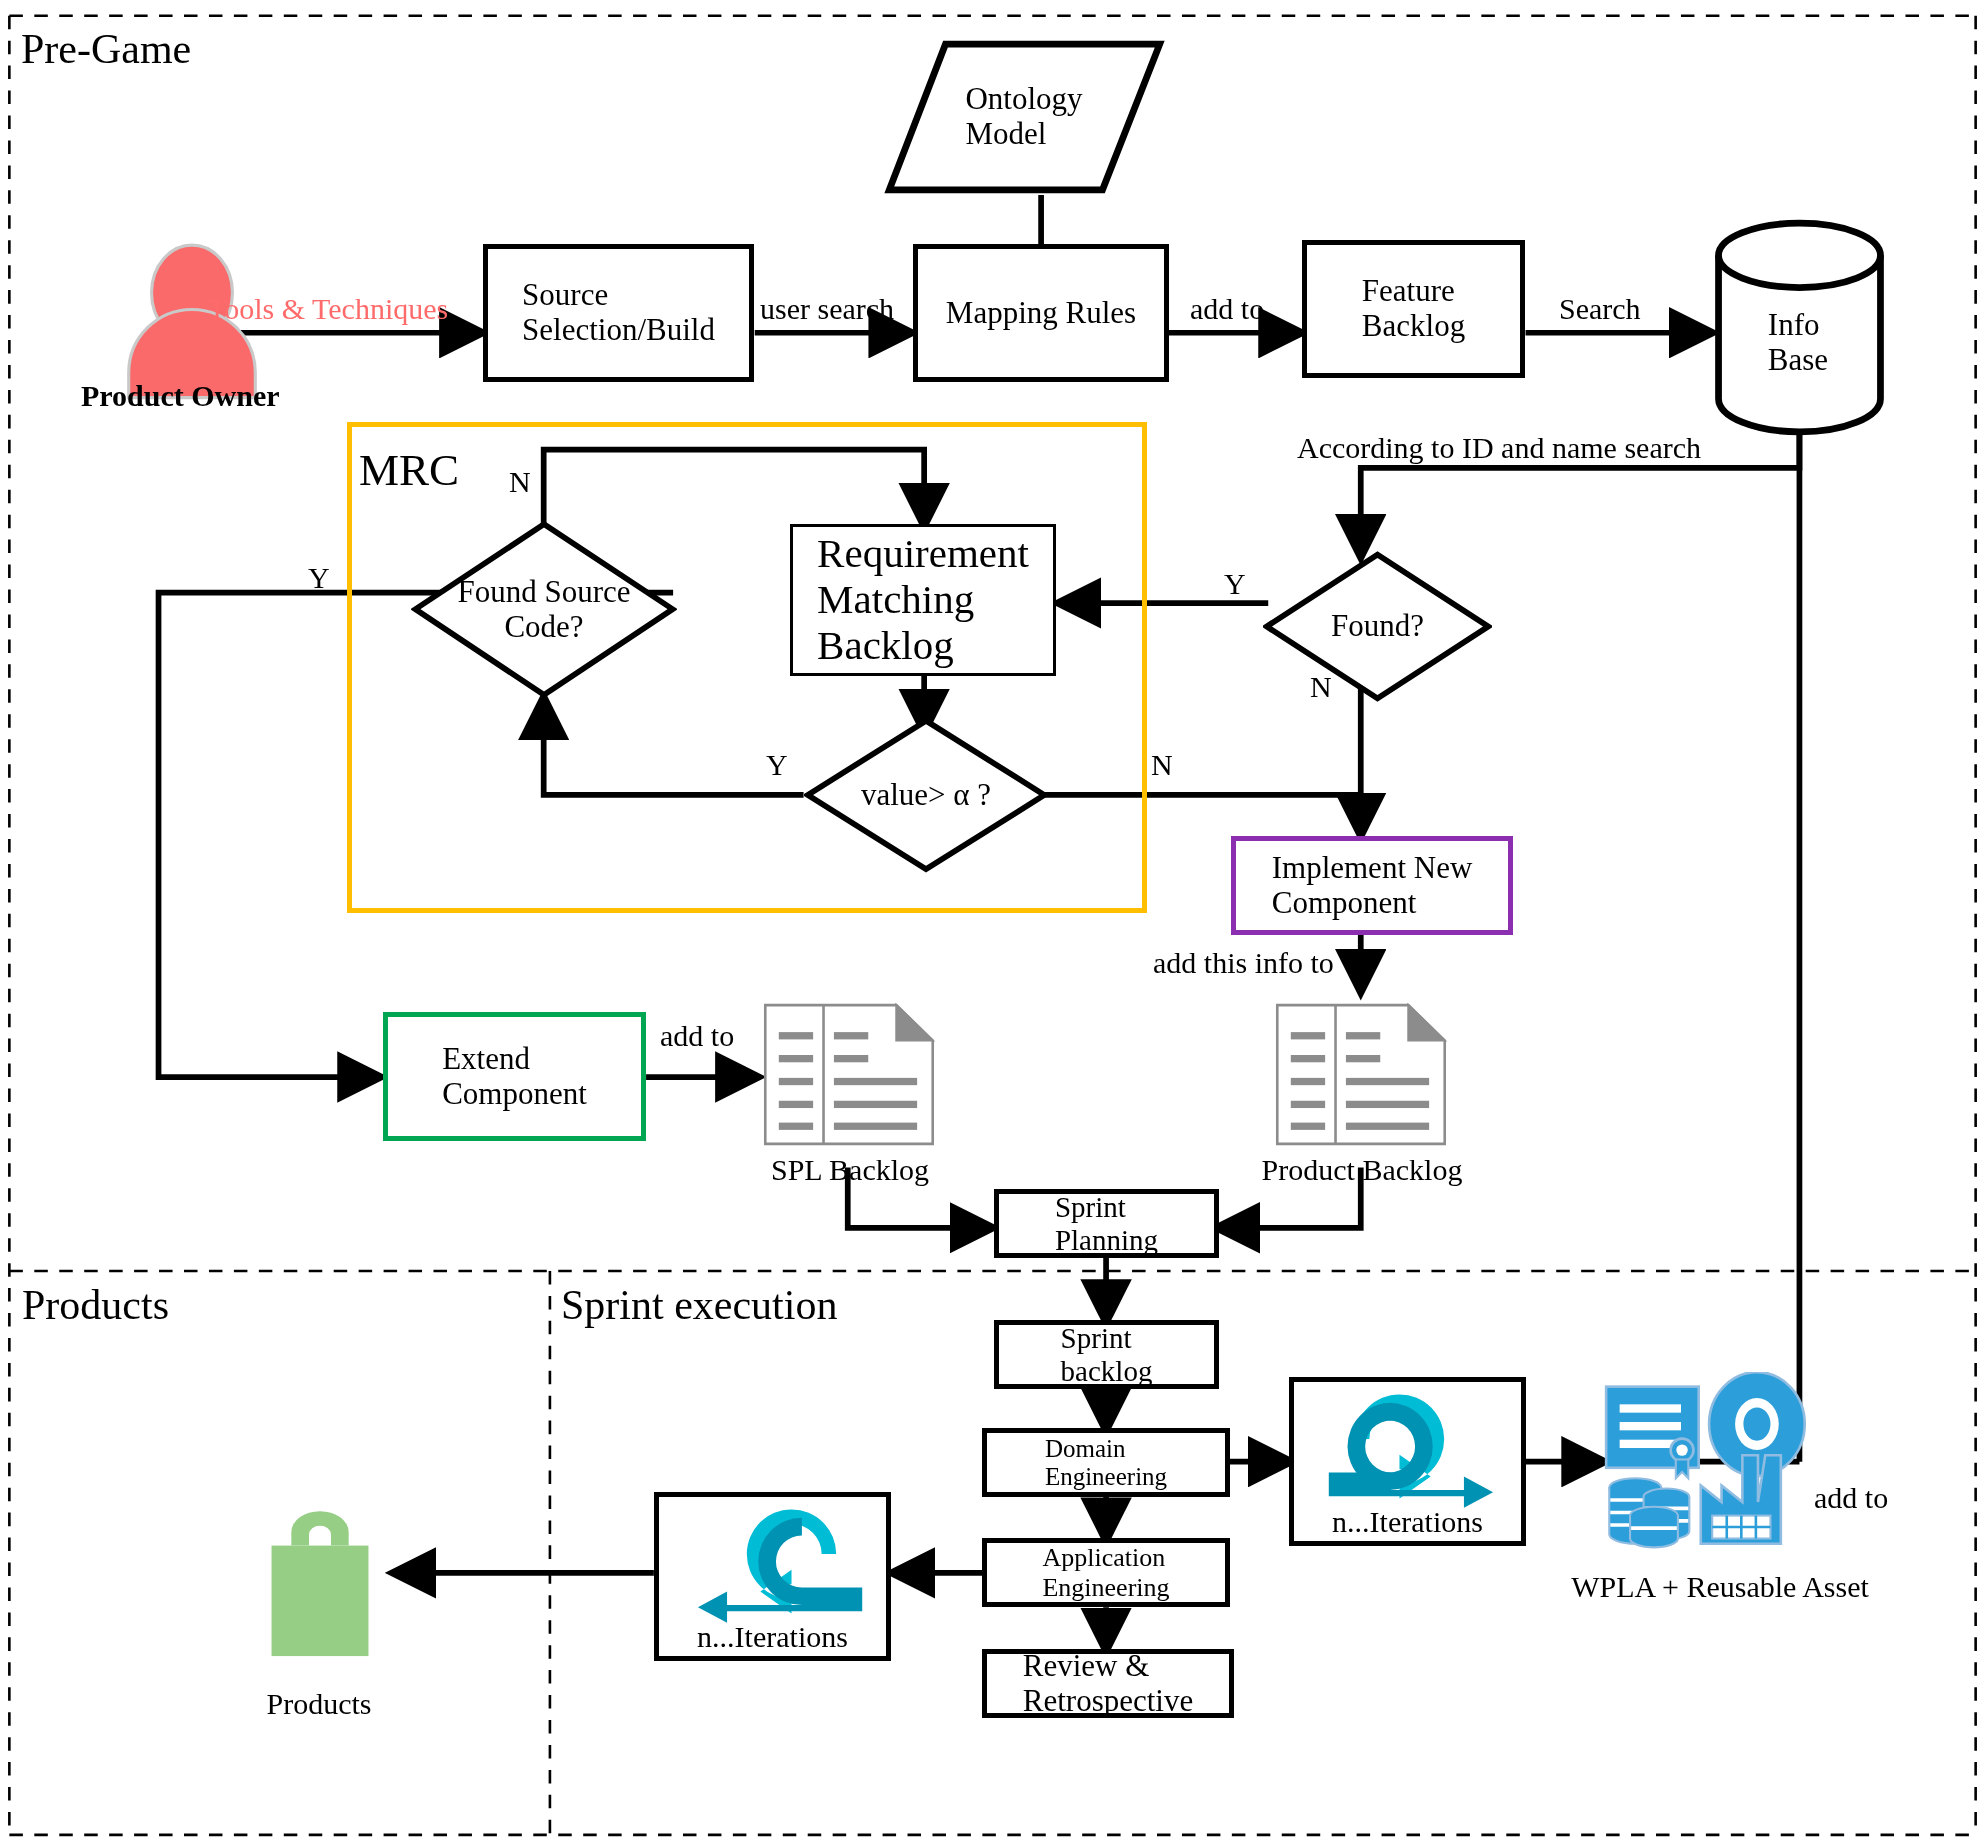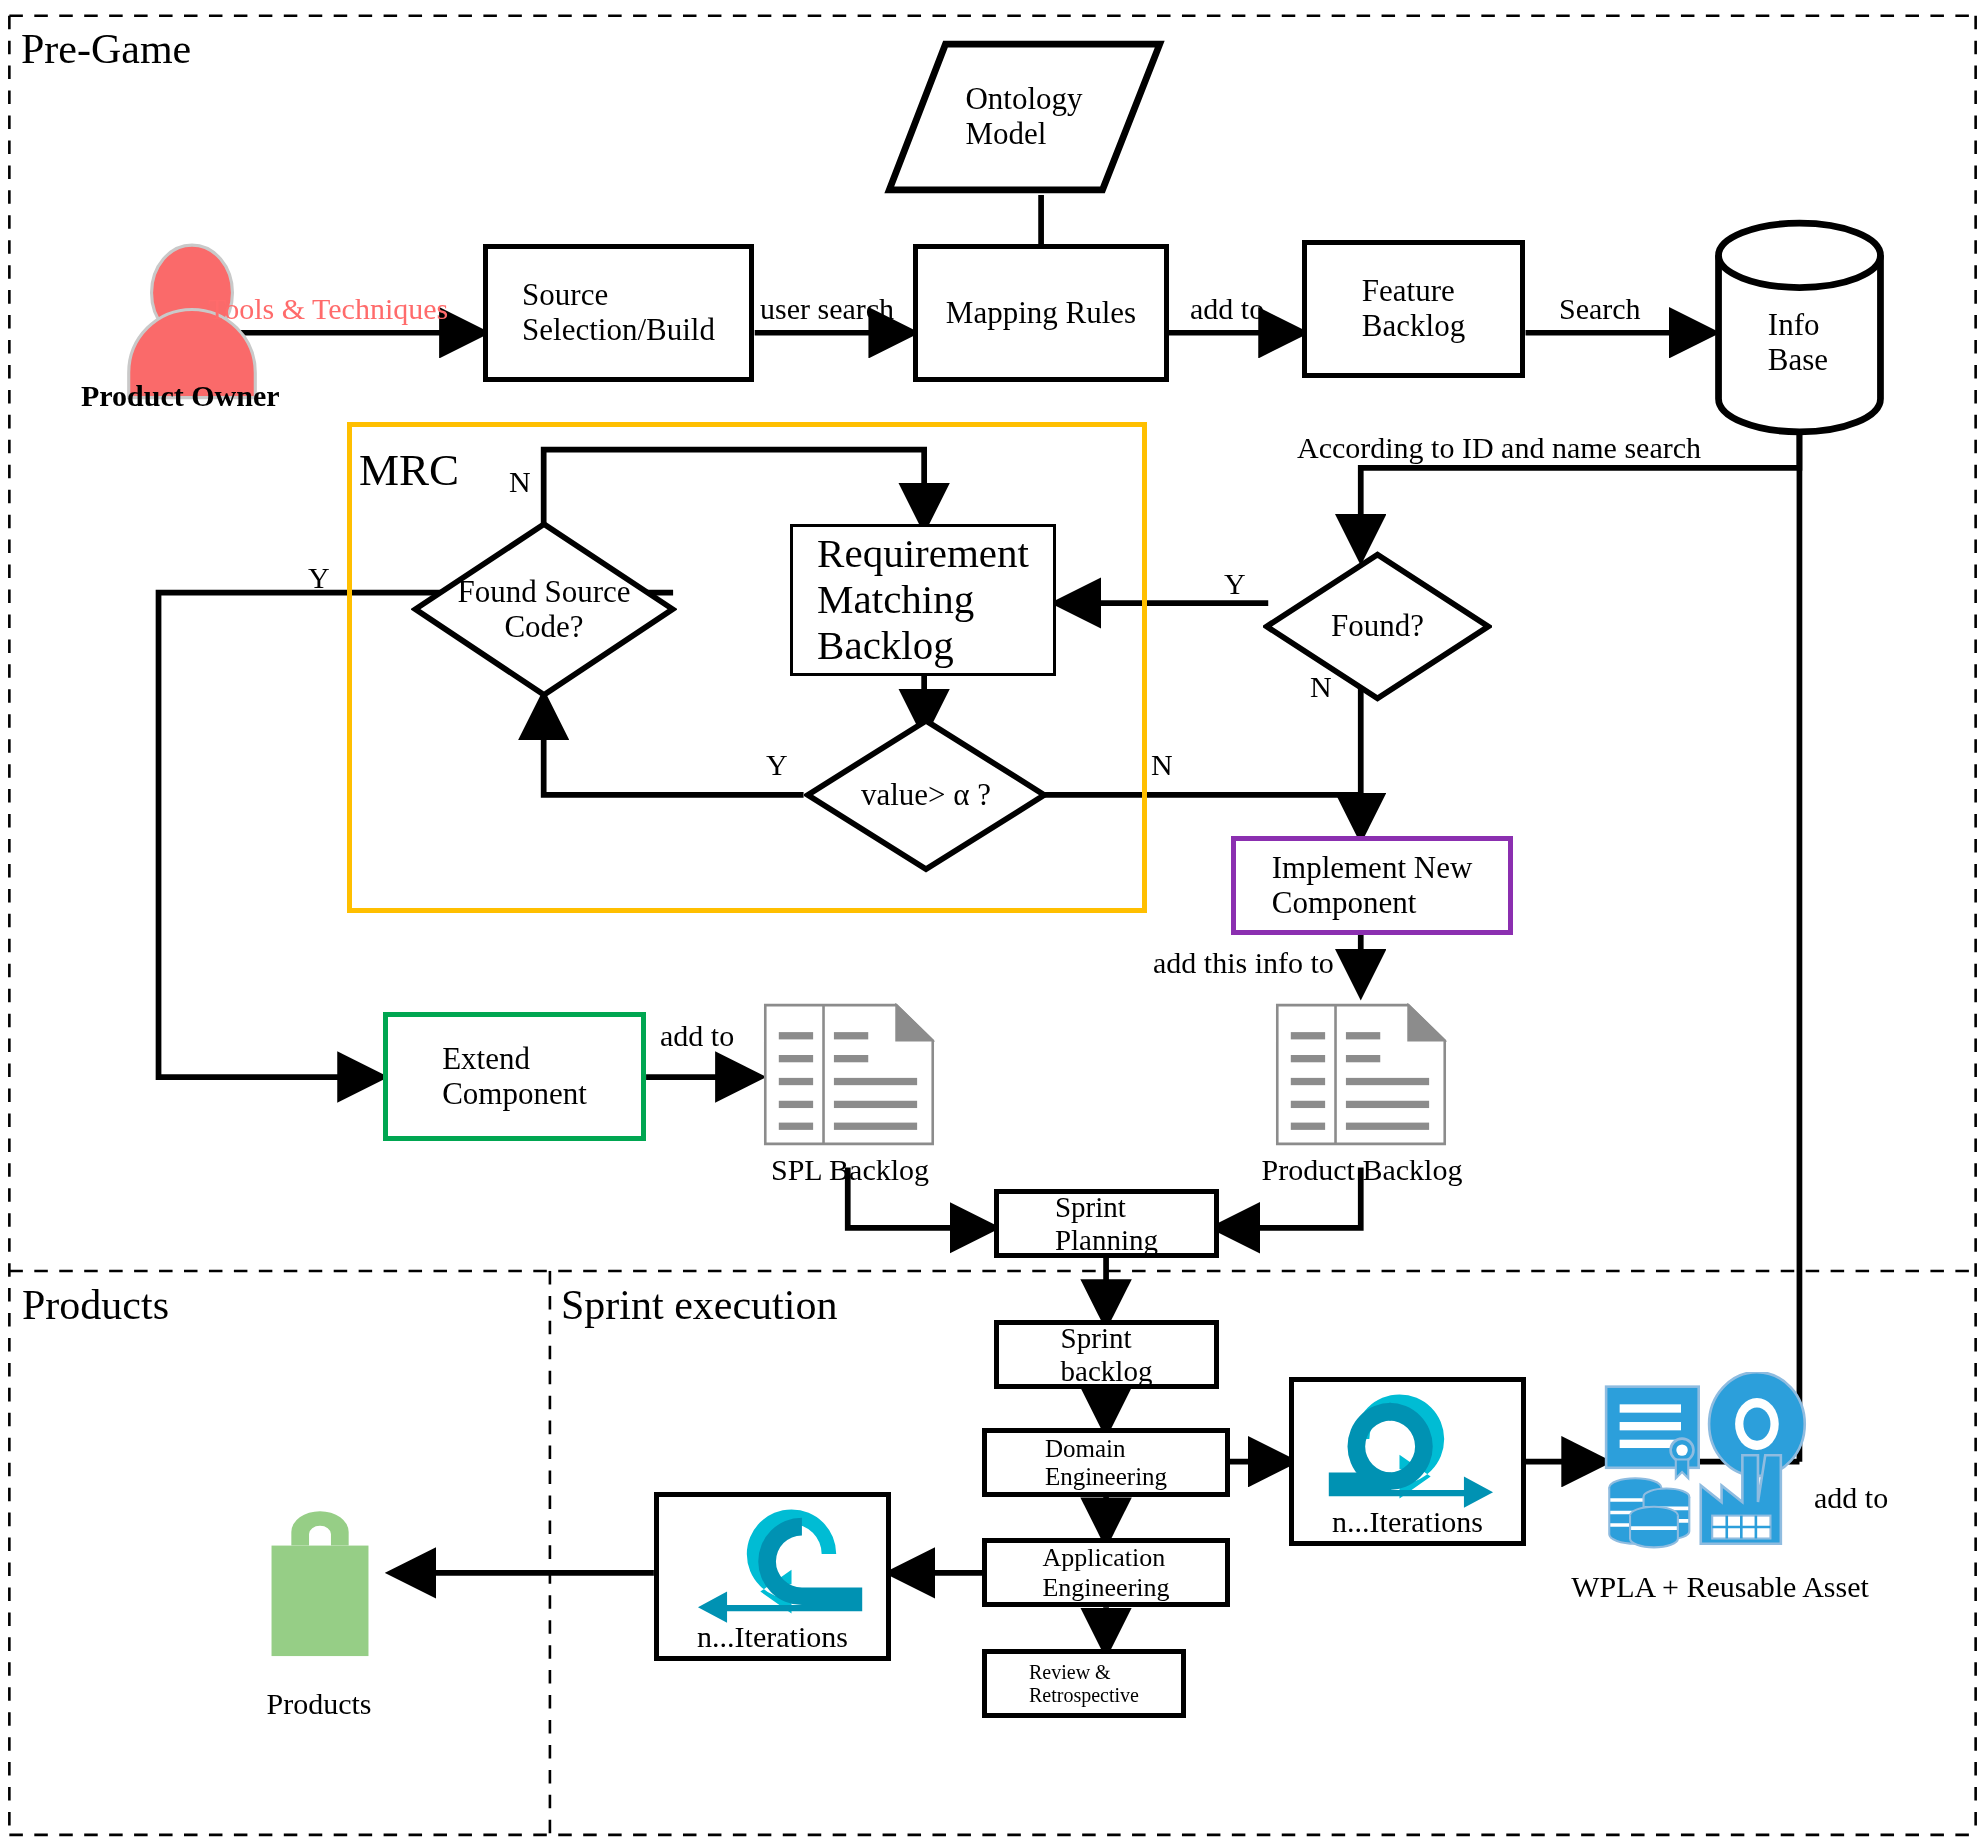"Review &" div.node { font-size: 20px -> 31px; width: 204px -> 252px }
